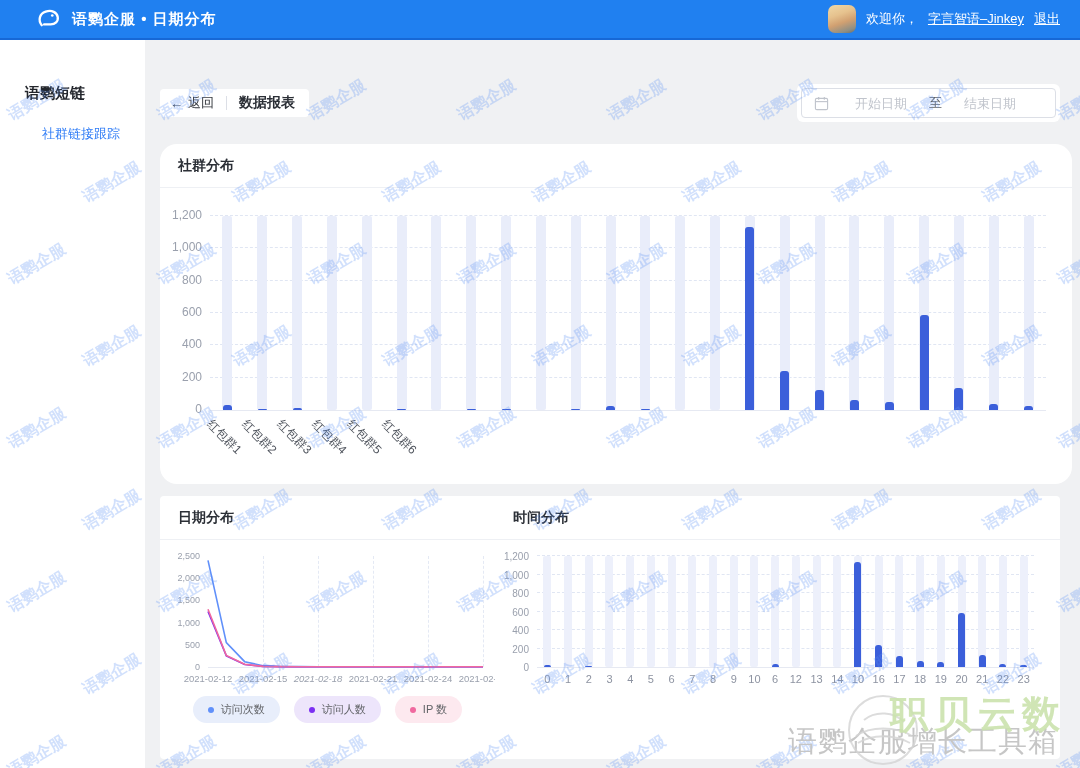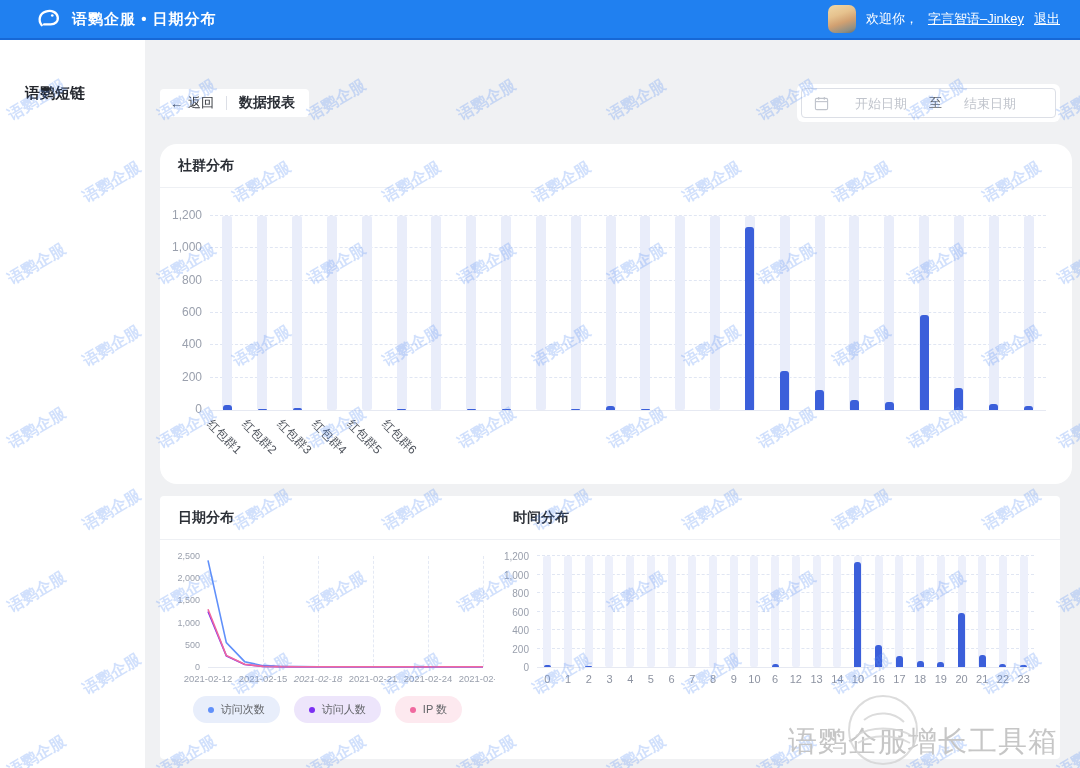"社群链接跟踪" div.side-item { html: none -> <div>社群链接跟踪</div> }
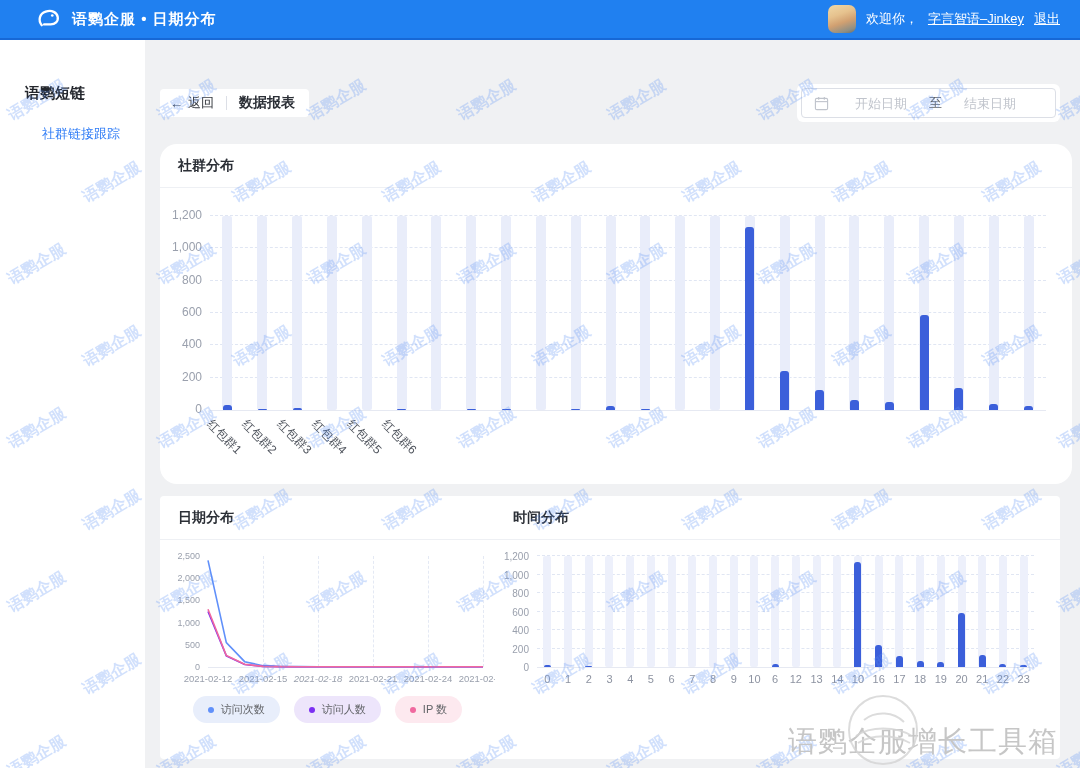"职贝云数" span.fb-green { html: none -> <span>职贝云数</span> }
